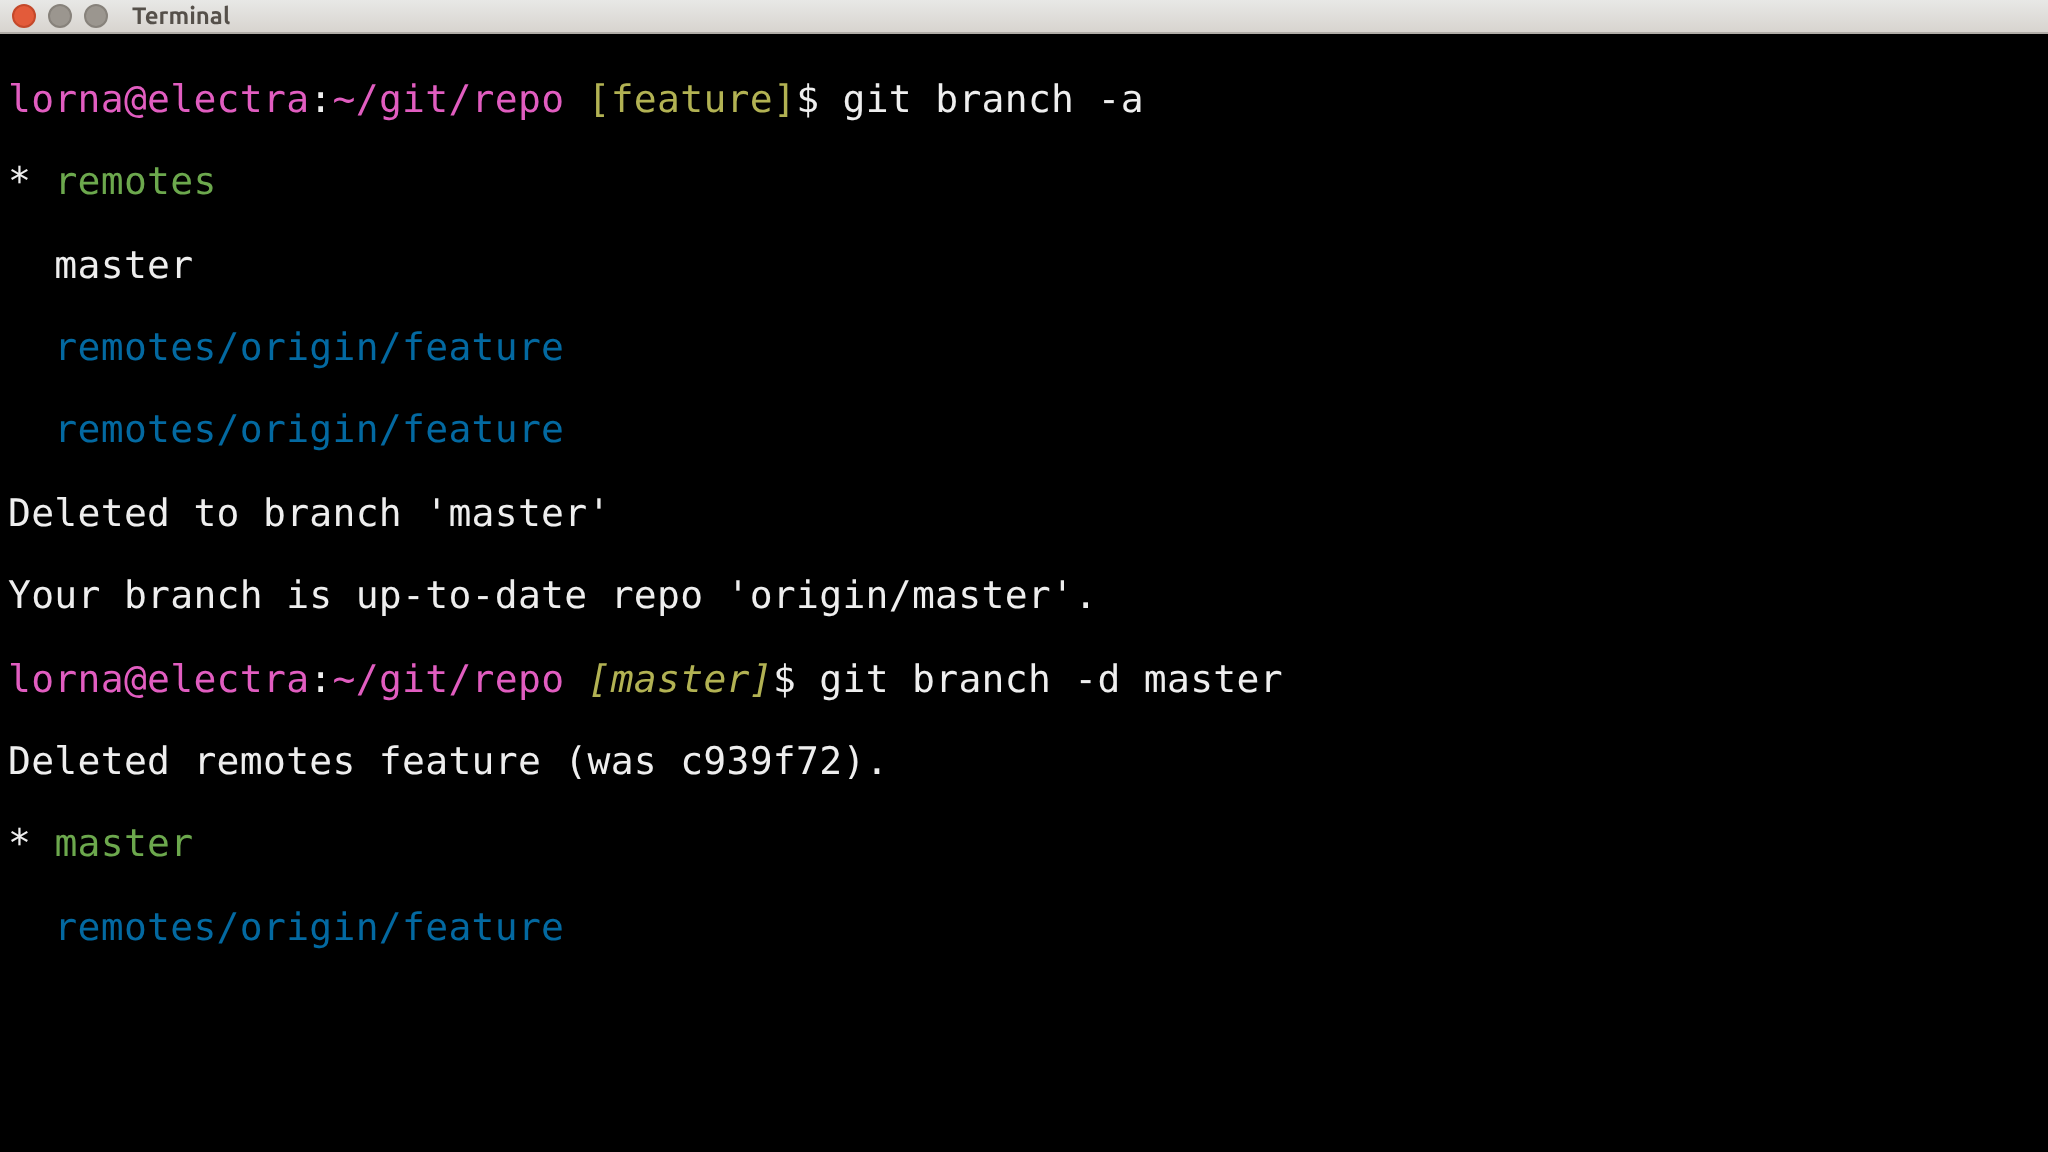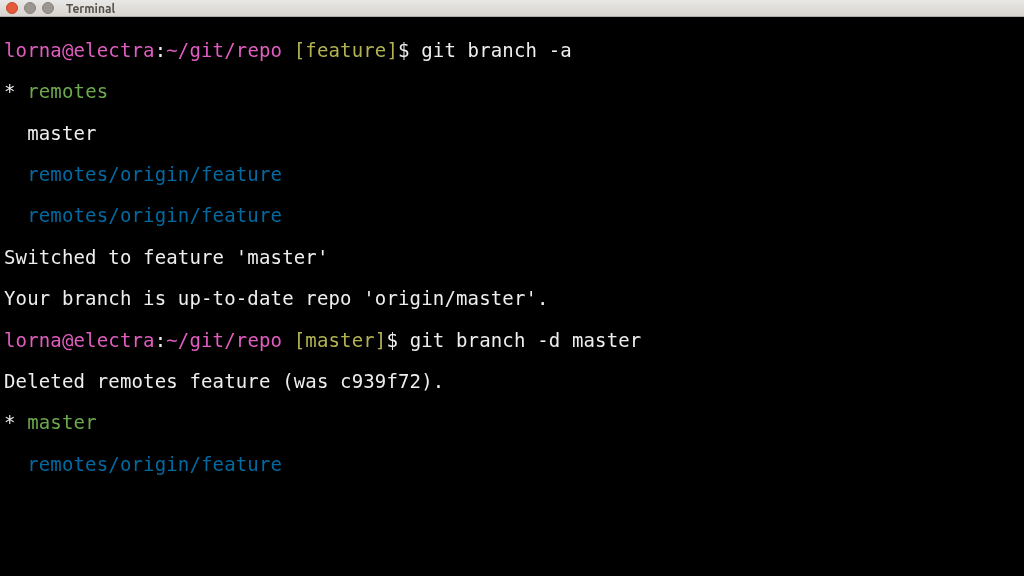"Switched to feature 'master'" span.line { text: Switched to feature -> Deleted to branch }
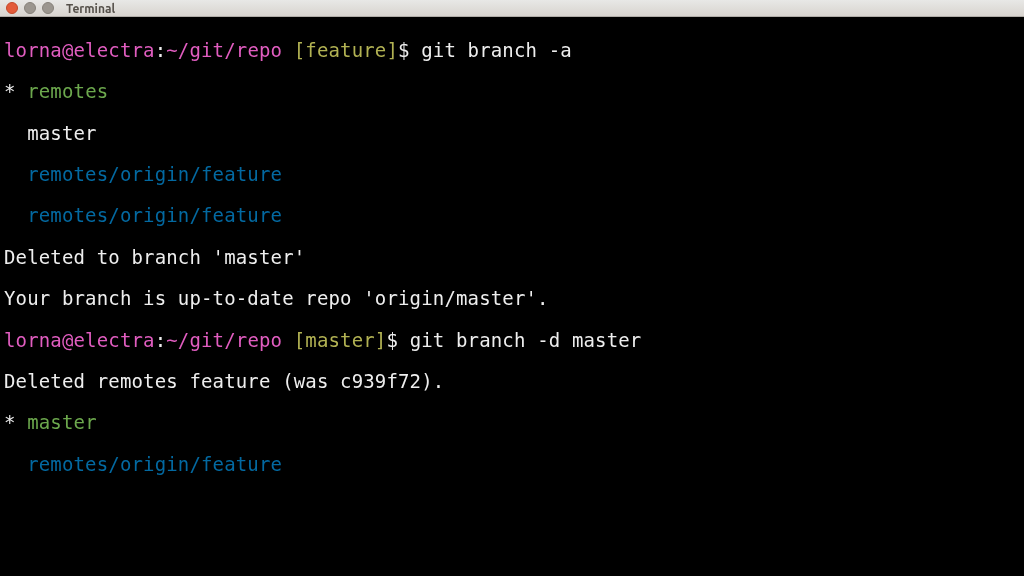"[master]" .br-master { font-style: none -> italic }
